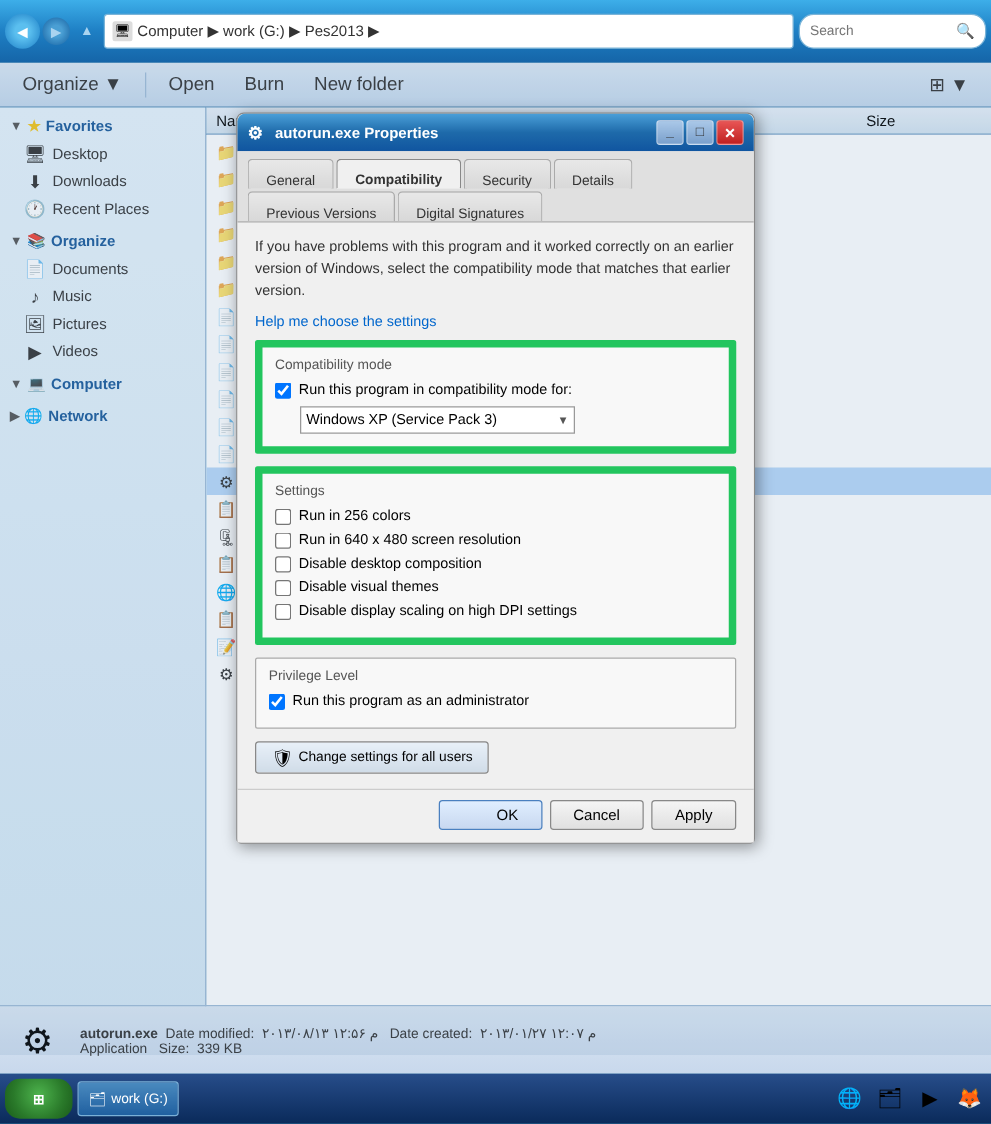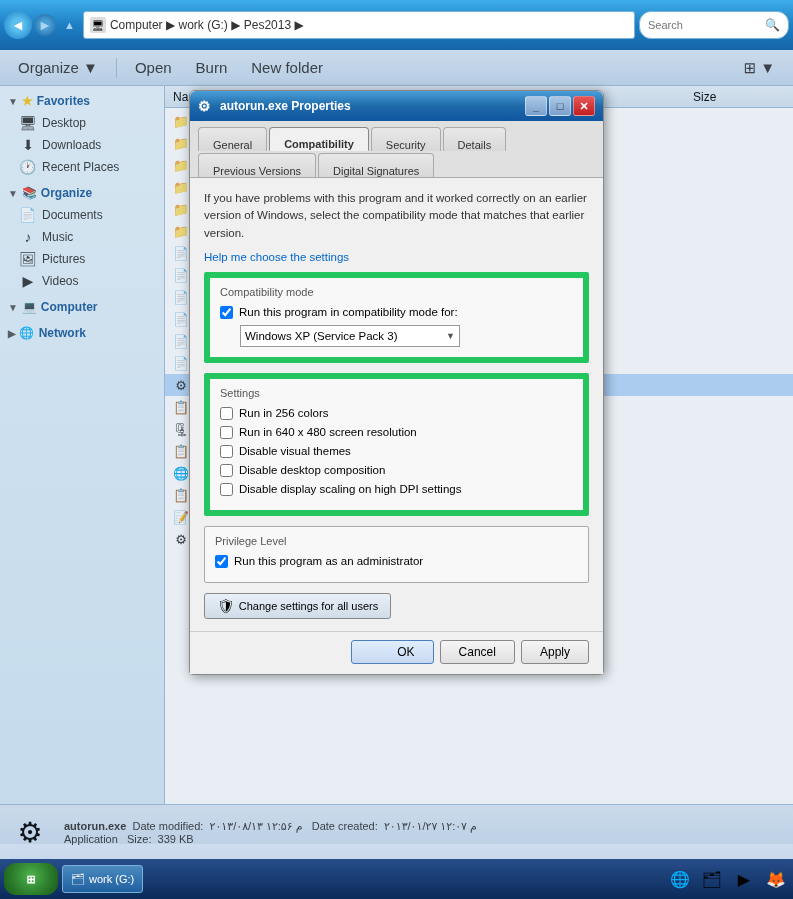"Disable visual themes" div.checkbox-row { order: before "Disable desktop composition" -> after "Disable desktop composition" }
